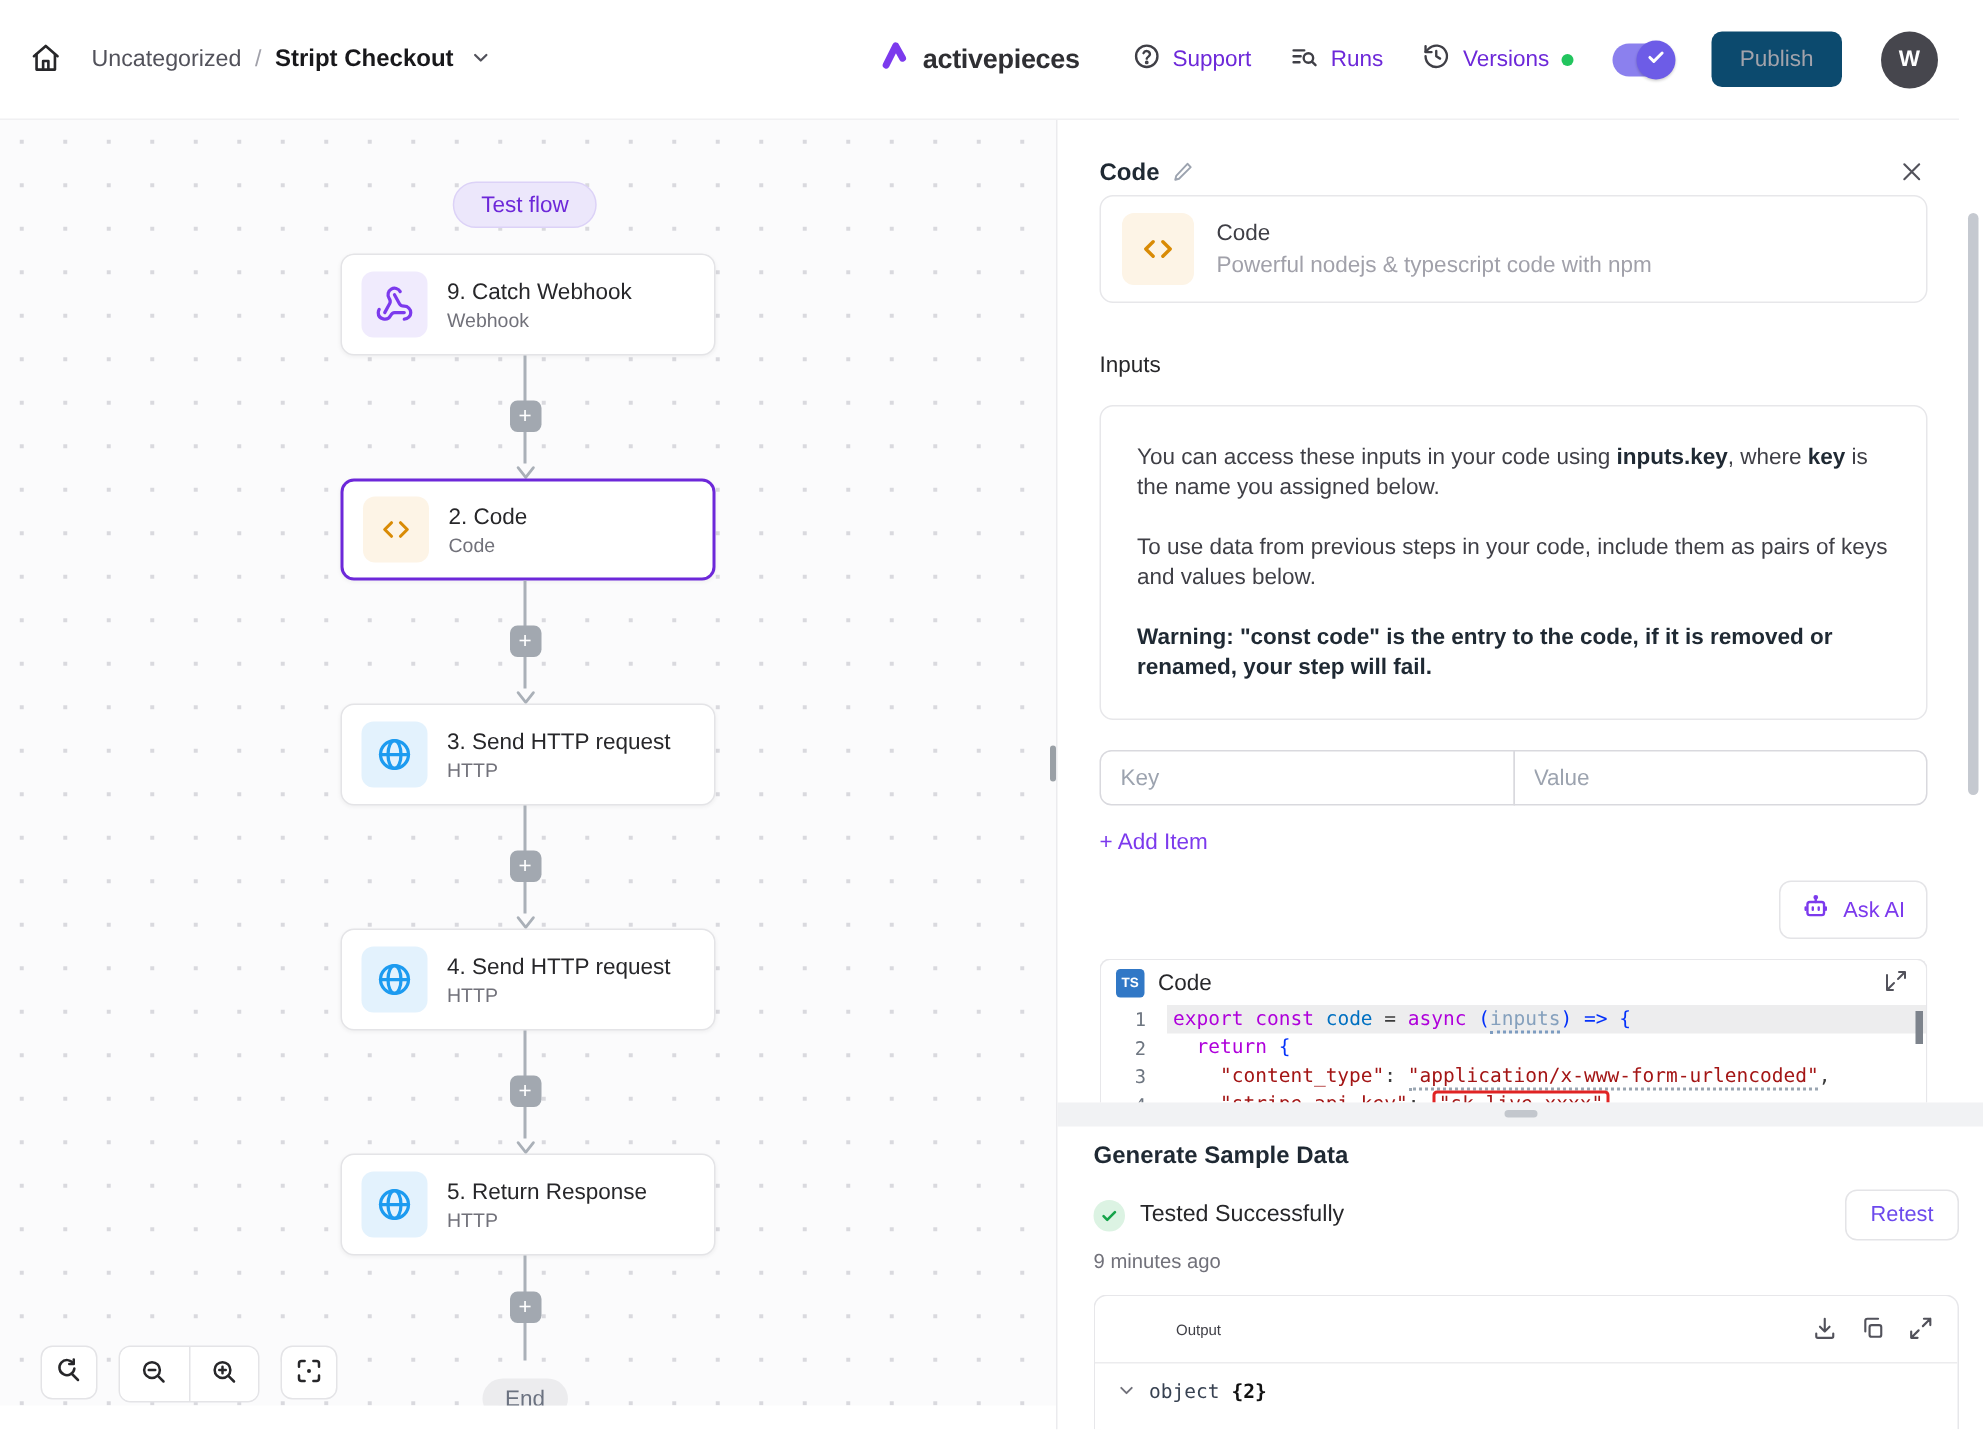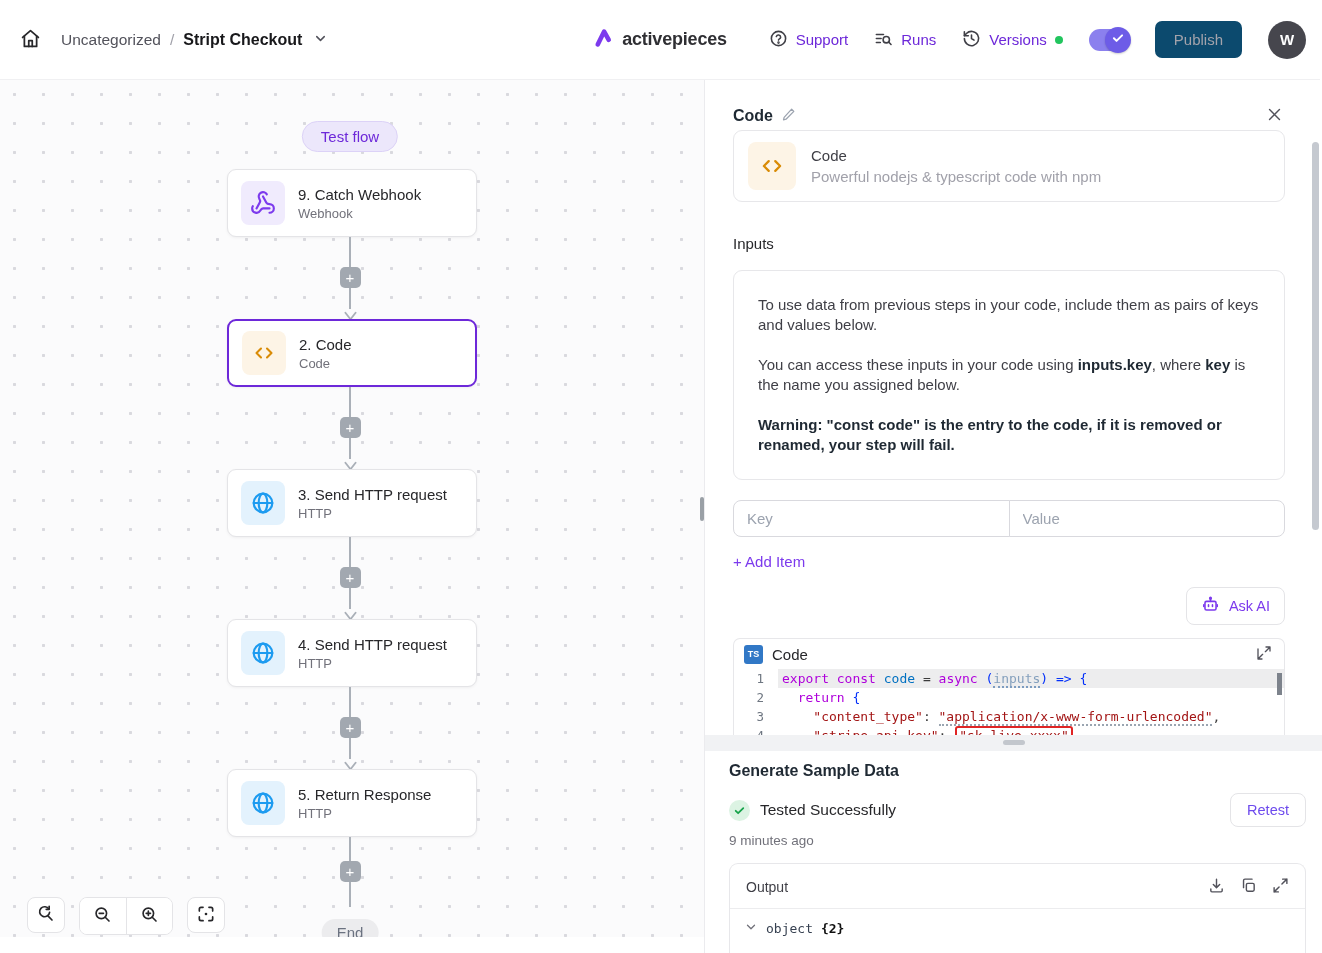"Uncategorized" header { right: 2px -> 16px }
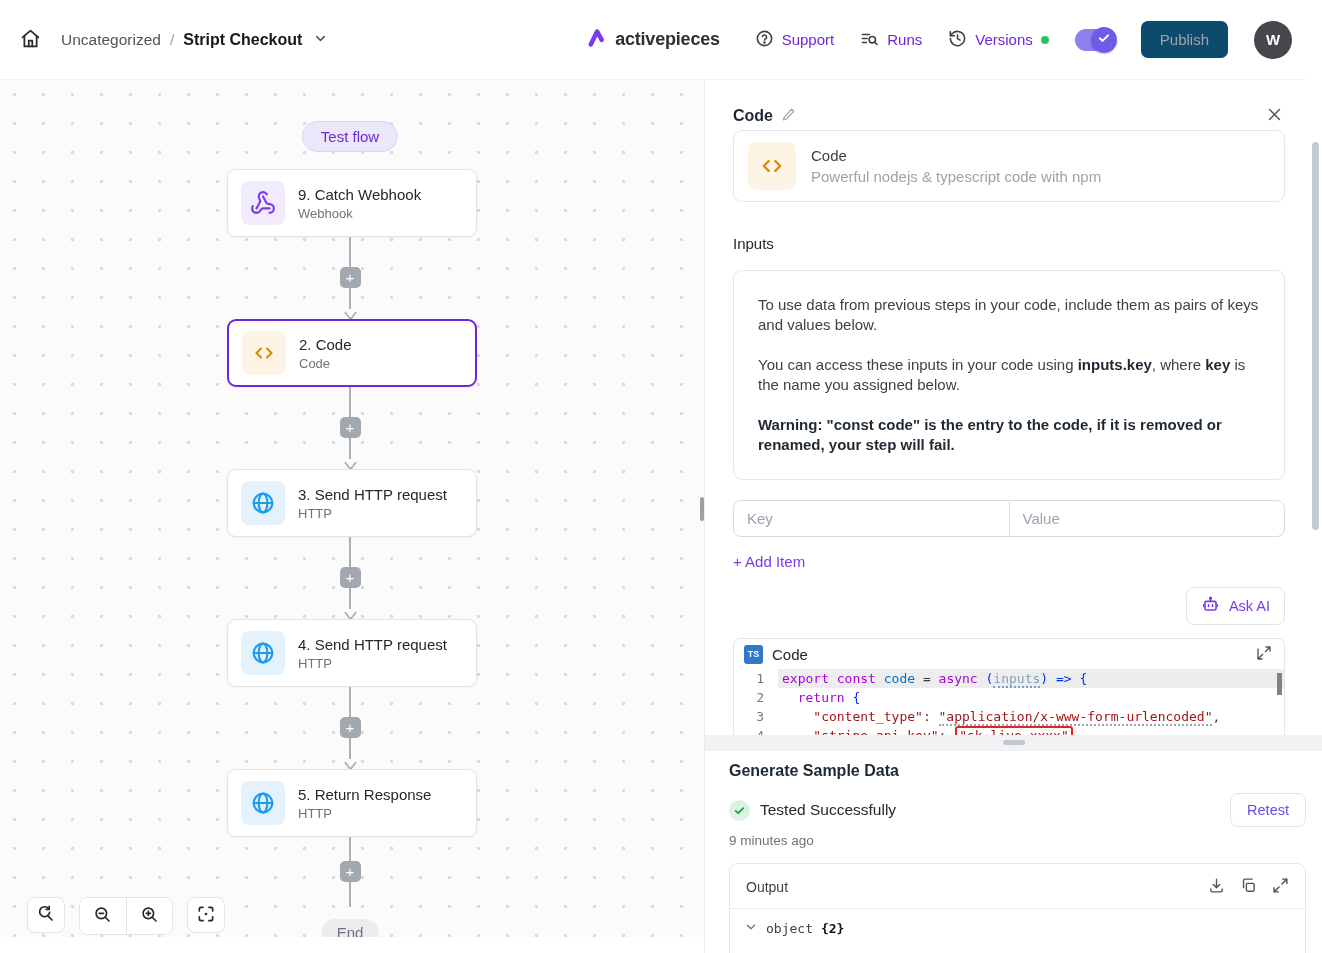"To use data from previous" p { order: before "You can access these inputs" -> after "You can access these inputs" }
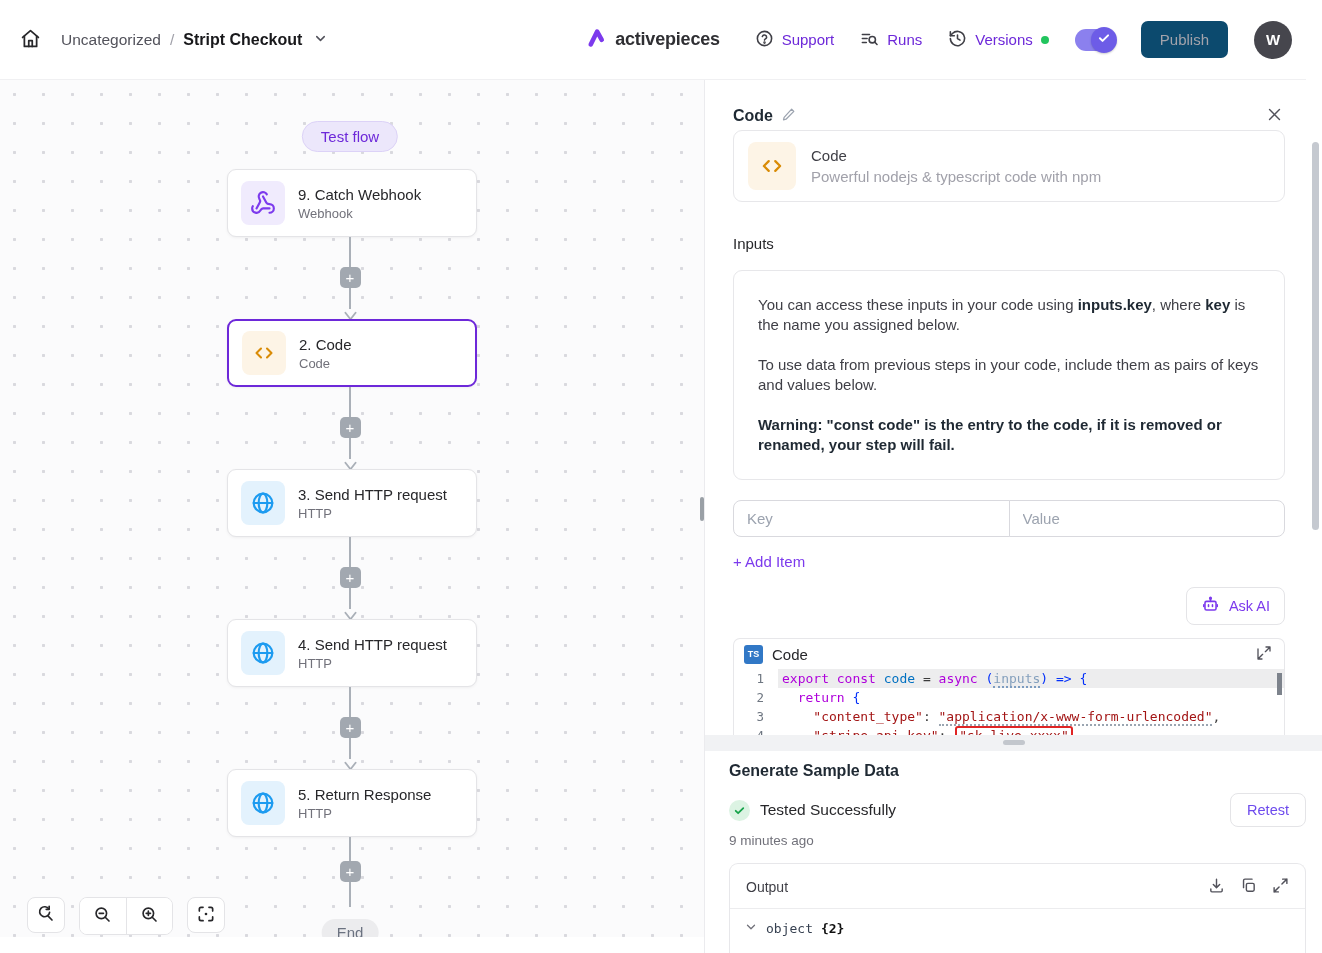"Output" .output-label { font-size: 14px -> 10px; margin-left: none -> 38px }
